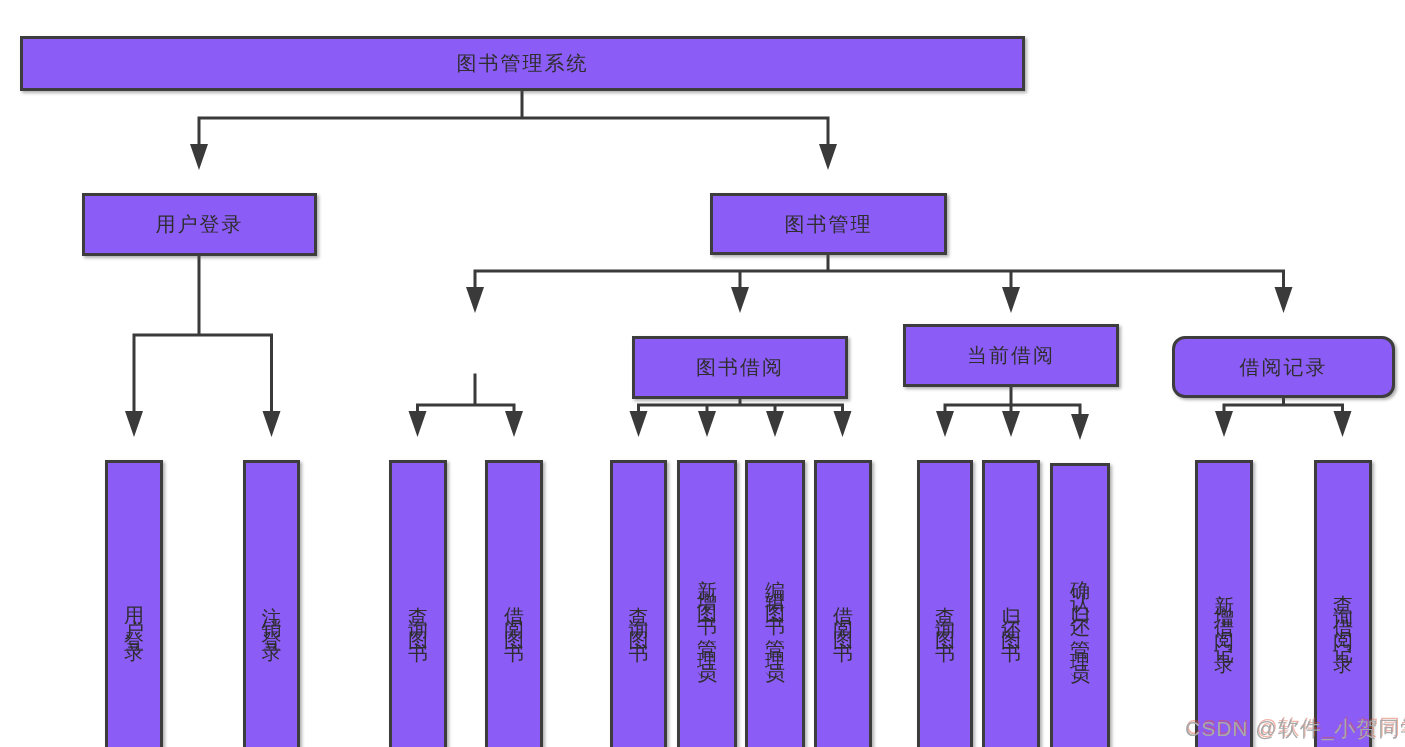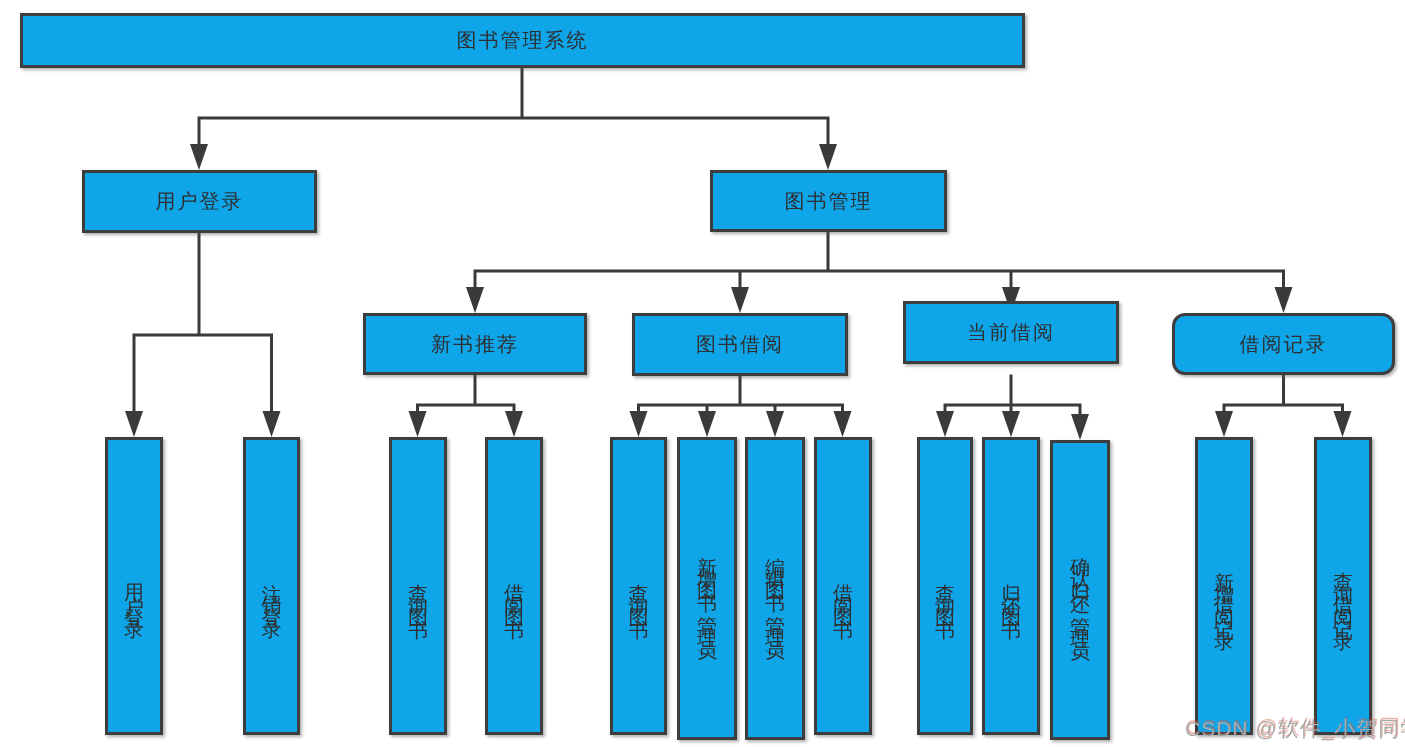"图书管理系统" .node { background: #0ea5e9 -> #8b5cf6; margin-top: none -> 23px }
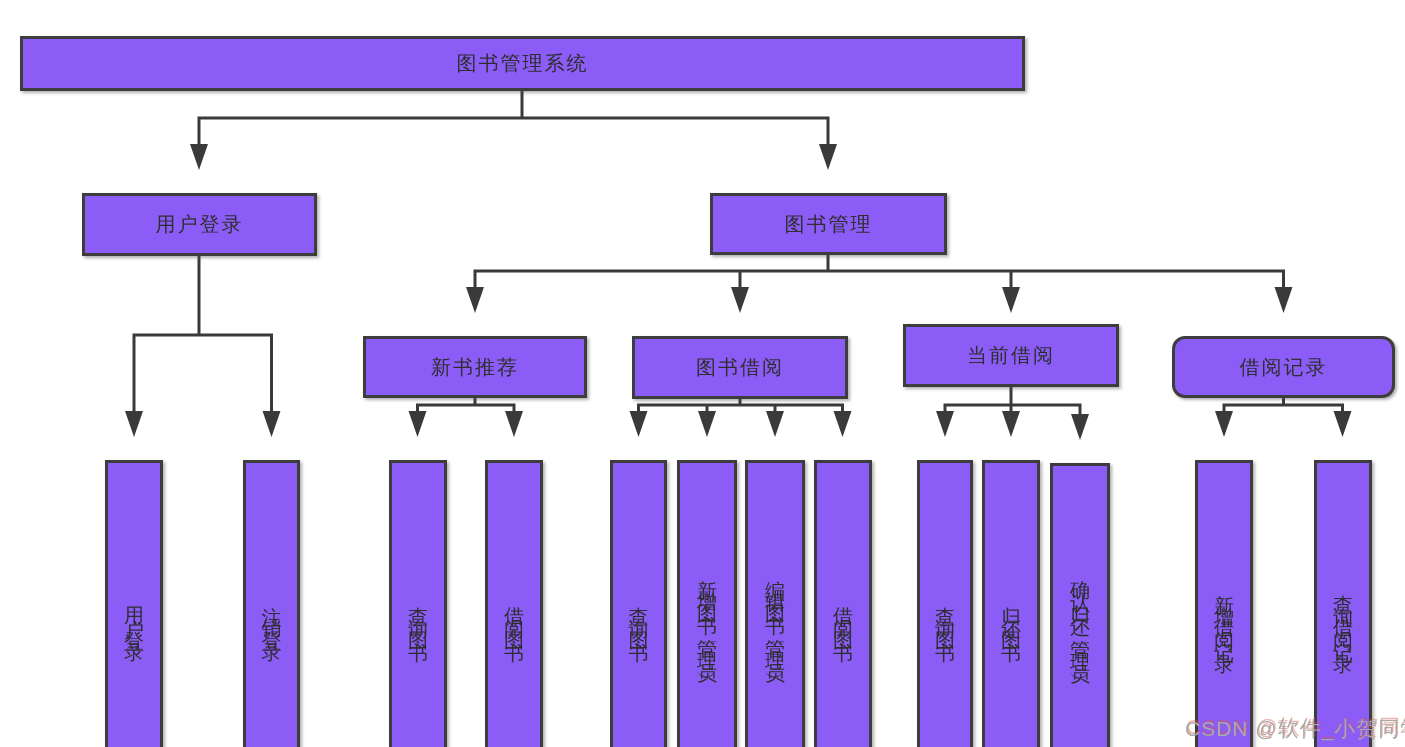"新书推荐" div.node { html: <div> <span>新书推荐</span> </div> -> none }
